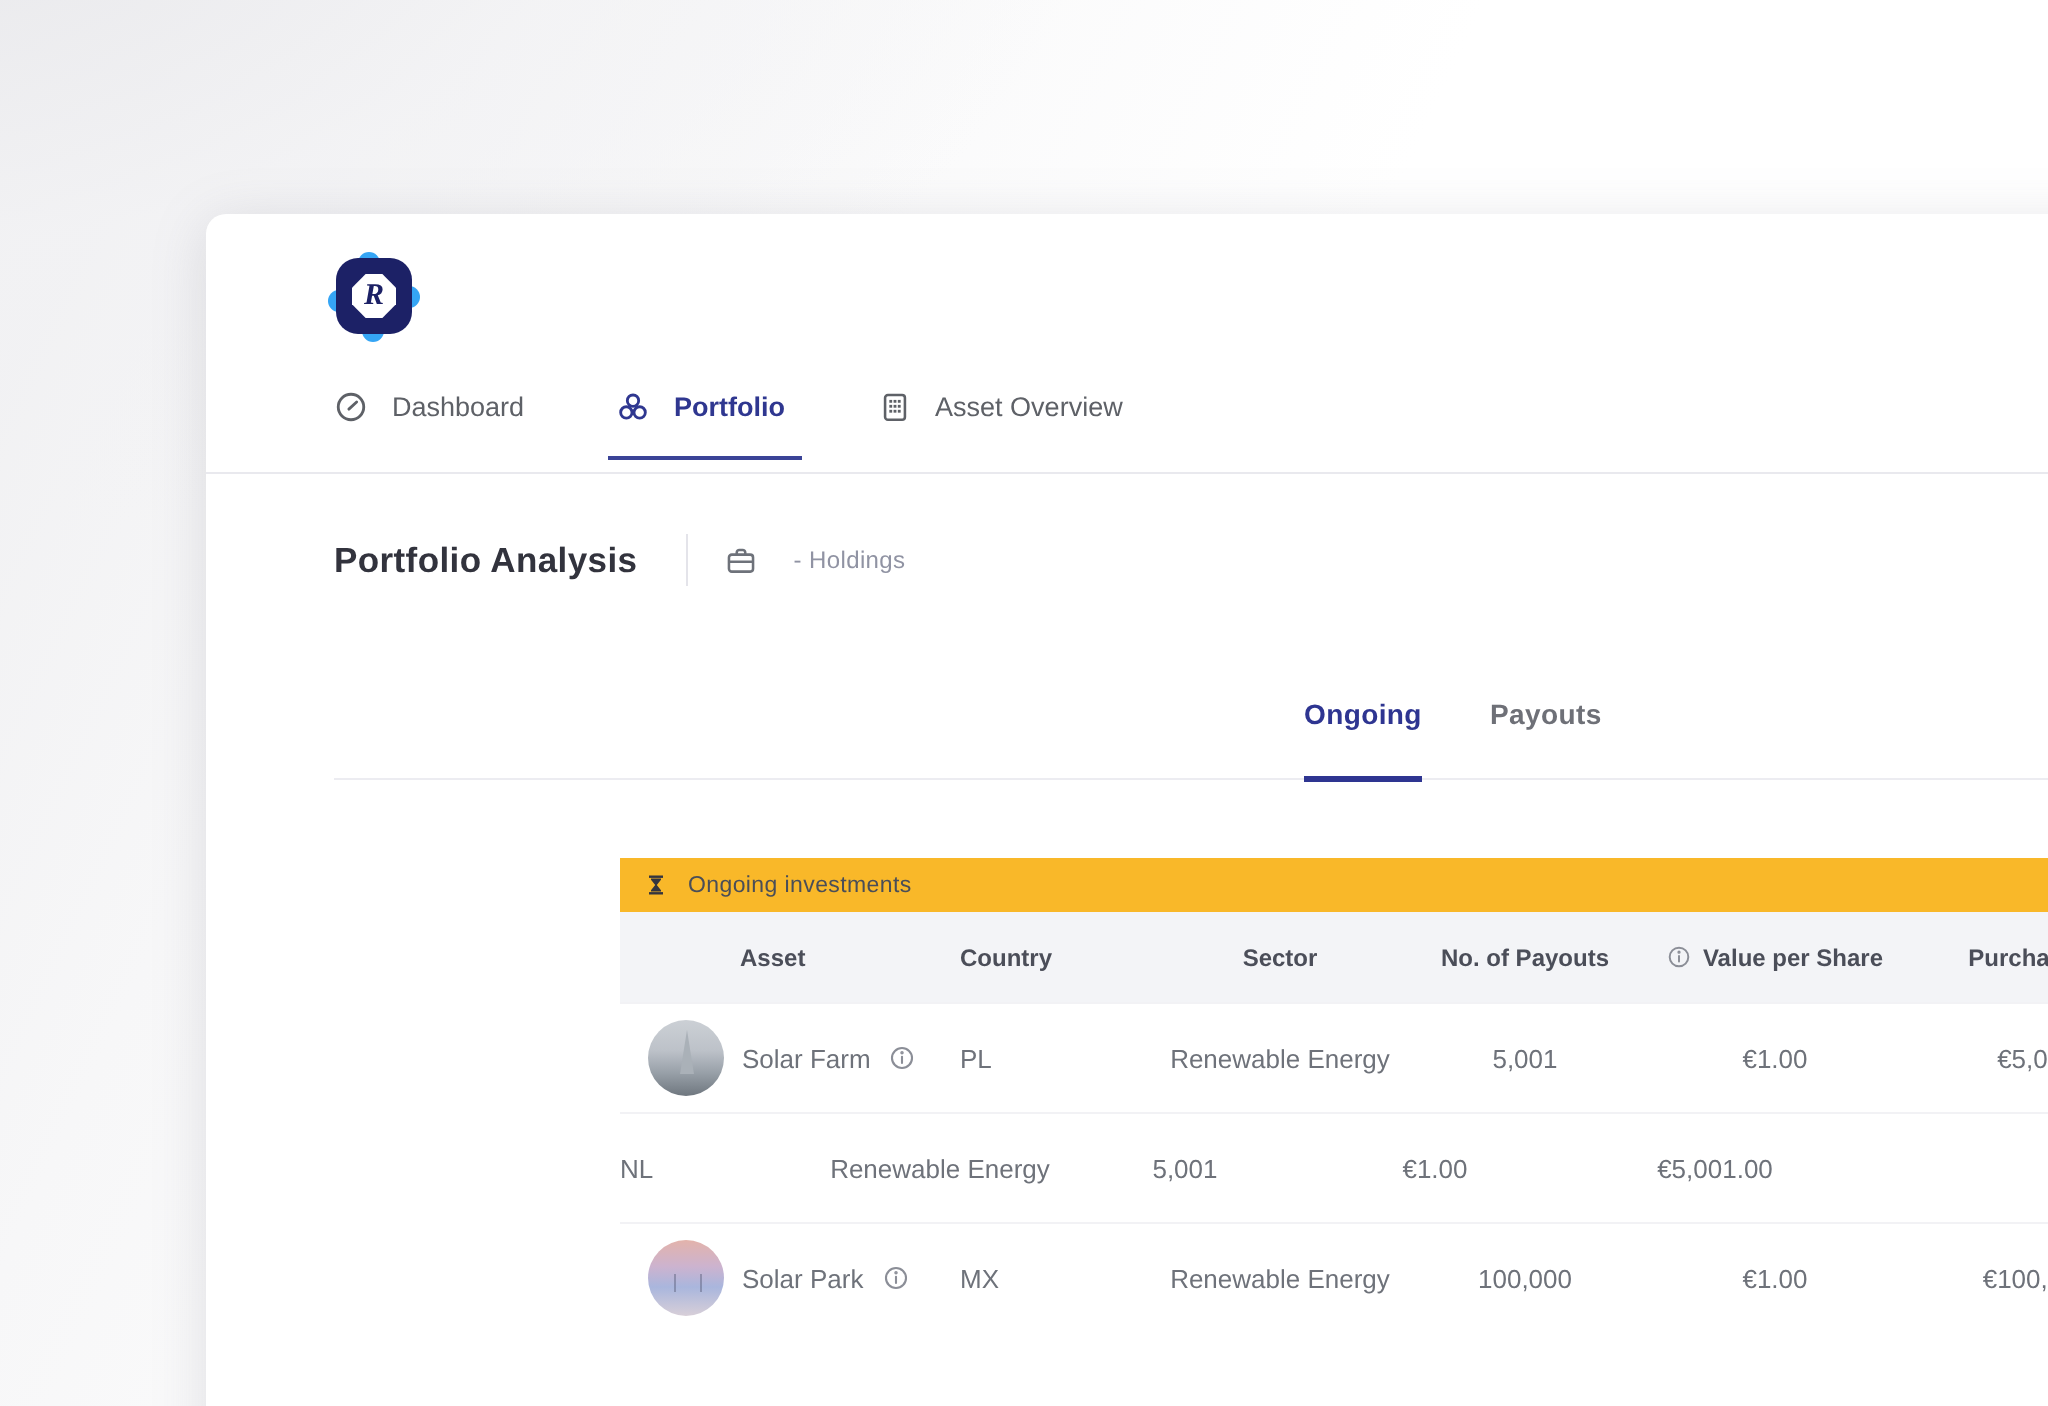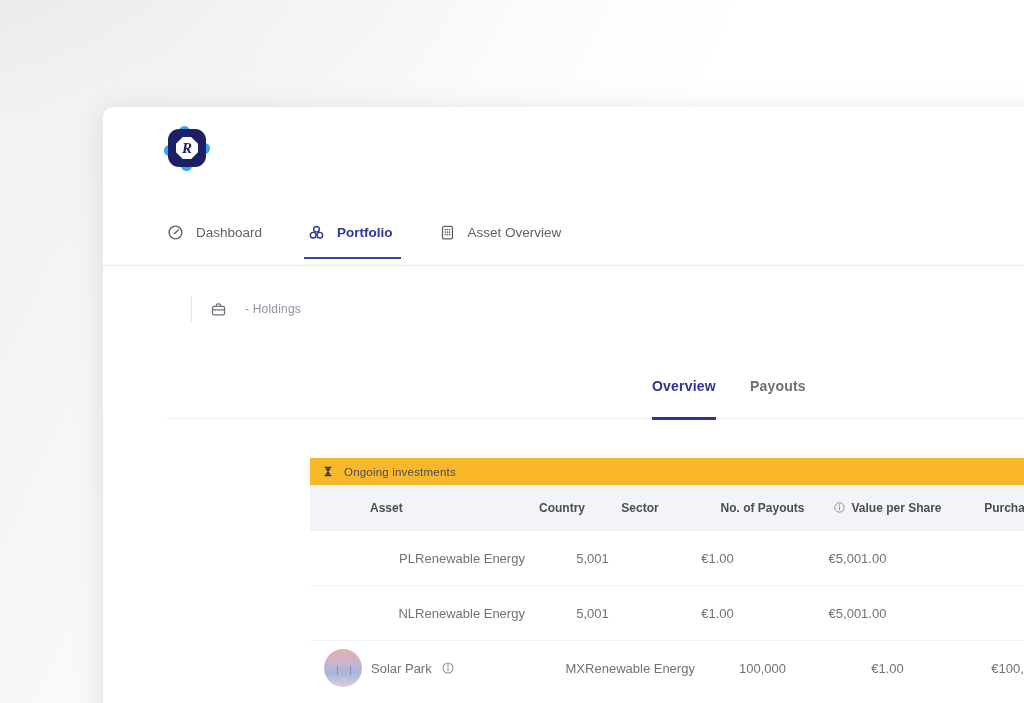"Dashboard" .nav-item { margin-top: 29px -> none }
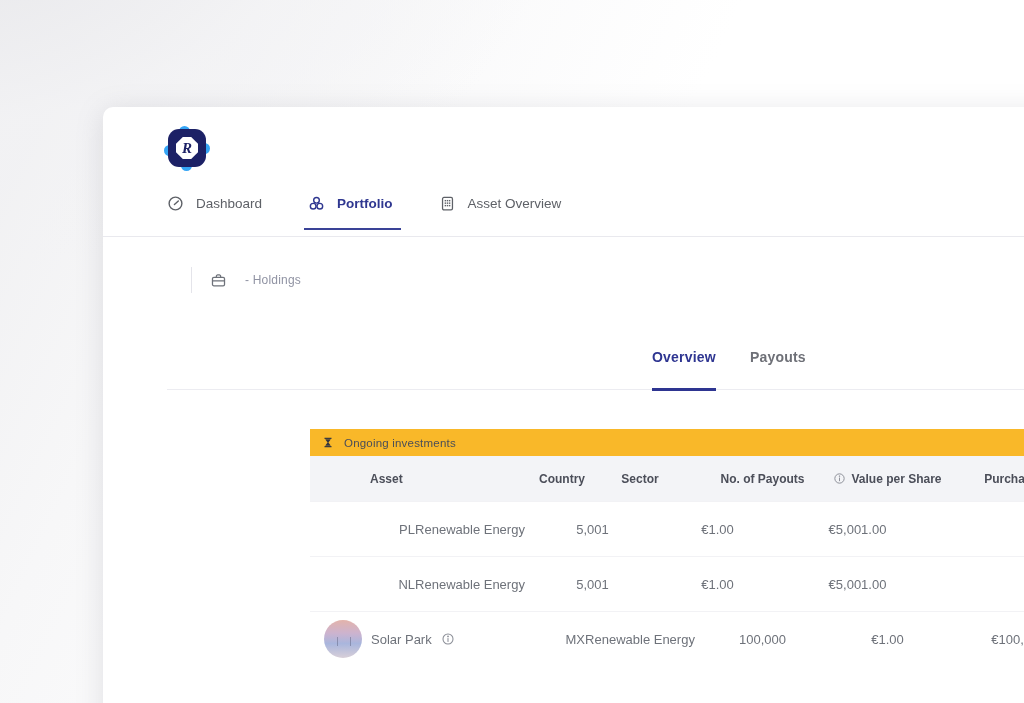"Portfolio Analysis" div.page-title { html: none -> <div>Portfolio Analysis</div> }
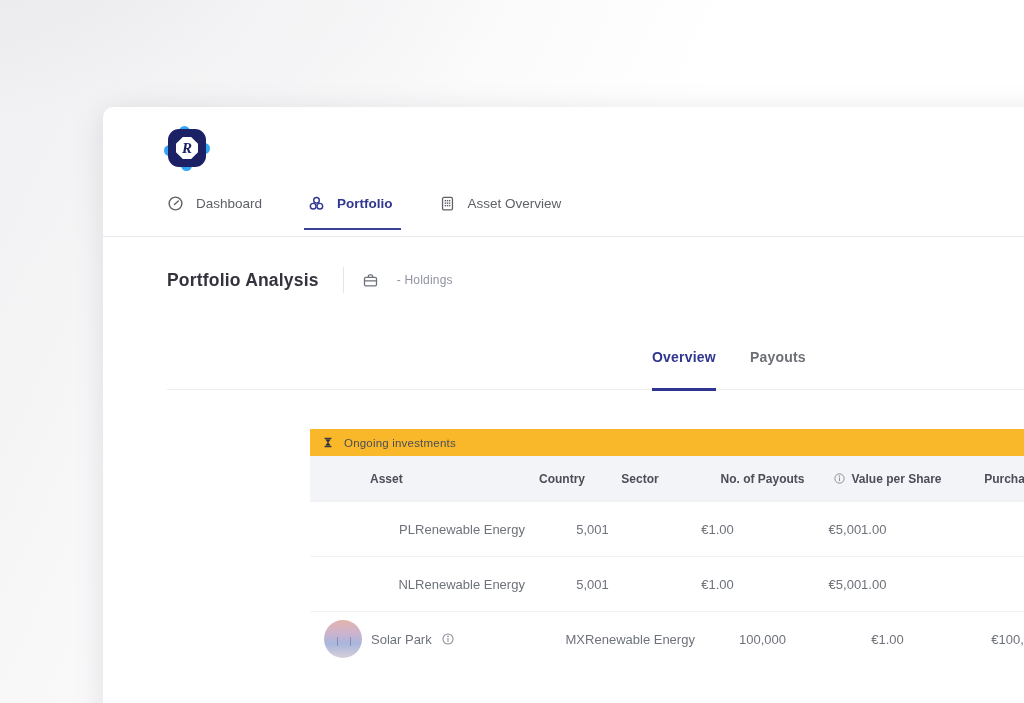"Overview" div.tab { text: Overview -> Ongoing }
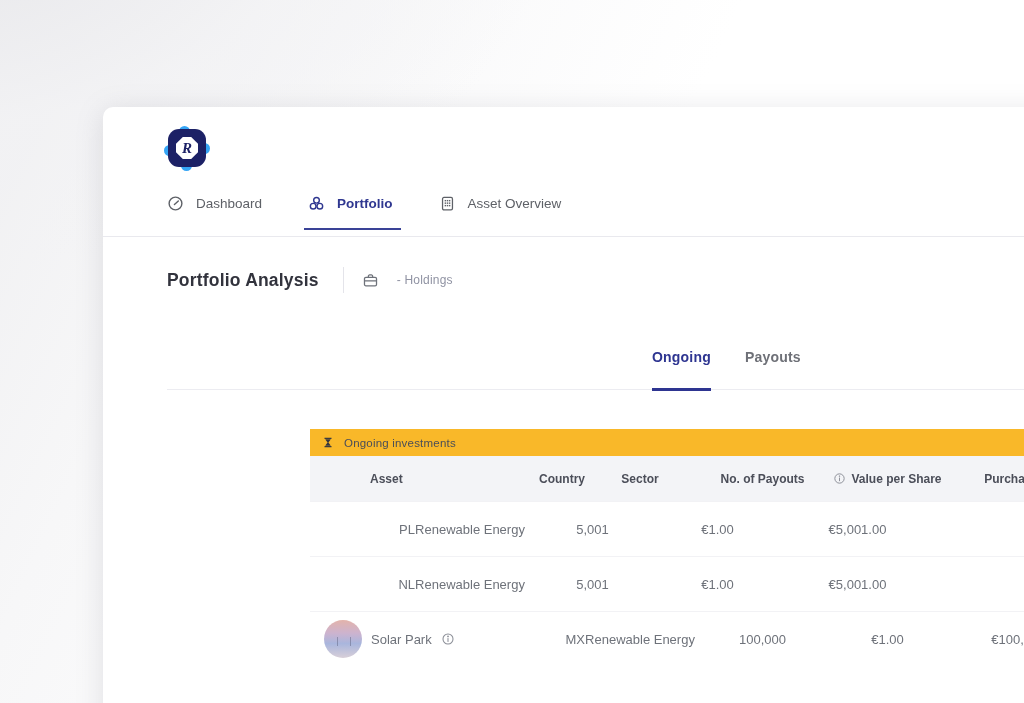"Country" .col-country { text-align: right -> left }
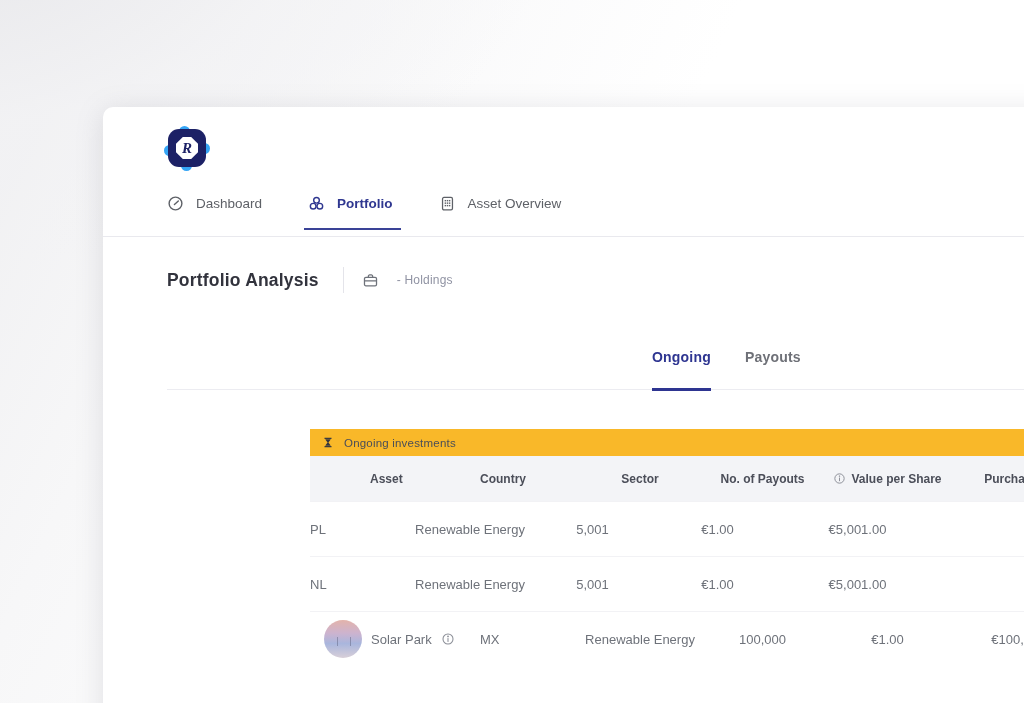"Solar Farm" div.col-asset { html: none -> <div> <span></span> <span>Solar Farm</span> <span> <svg> <circle></circle> <path></path> <circle></circle> </svg> </span> </div> }
